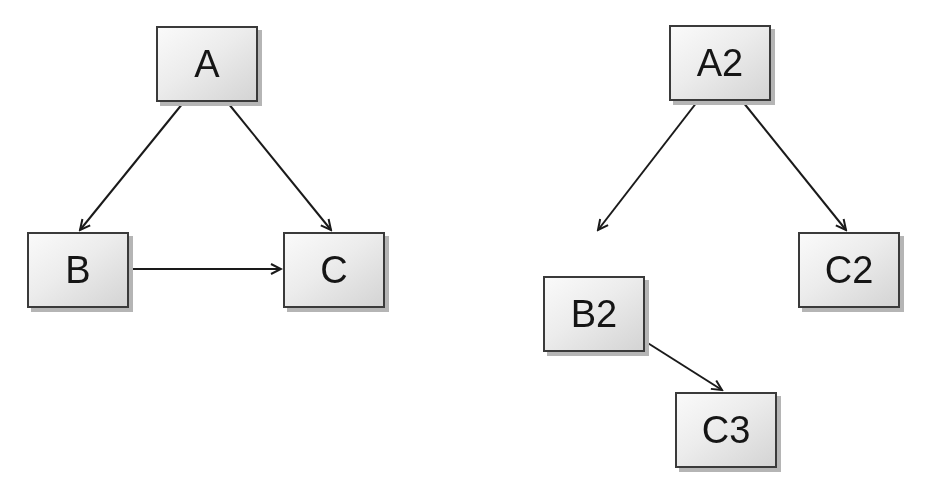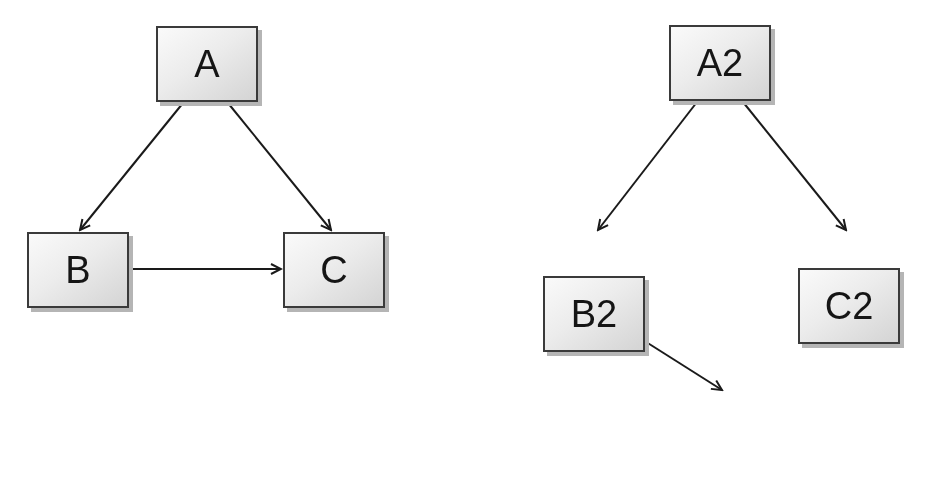"C2" .node-C2 { margin-top: 36px -> none }
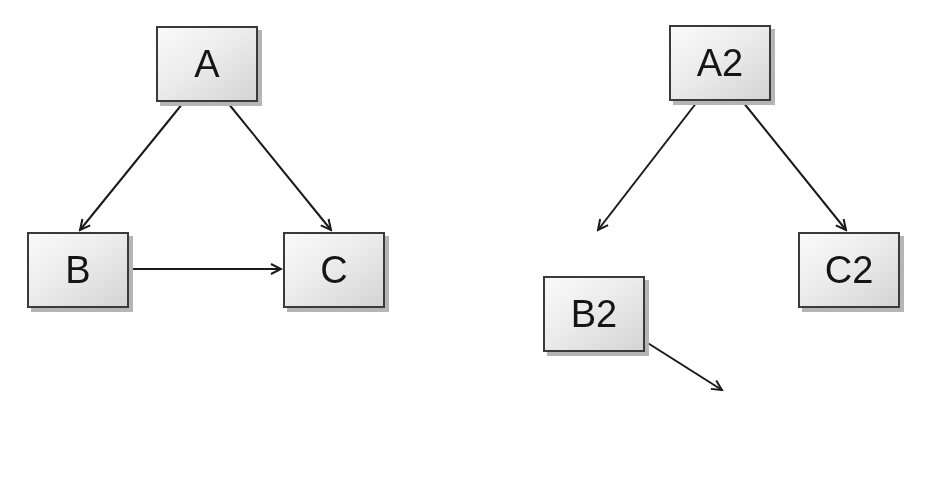"C3" div.node { html: none -> <div> <span>C3</span> </div> }
